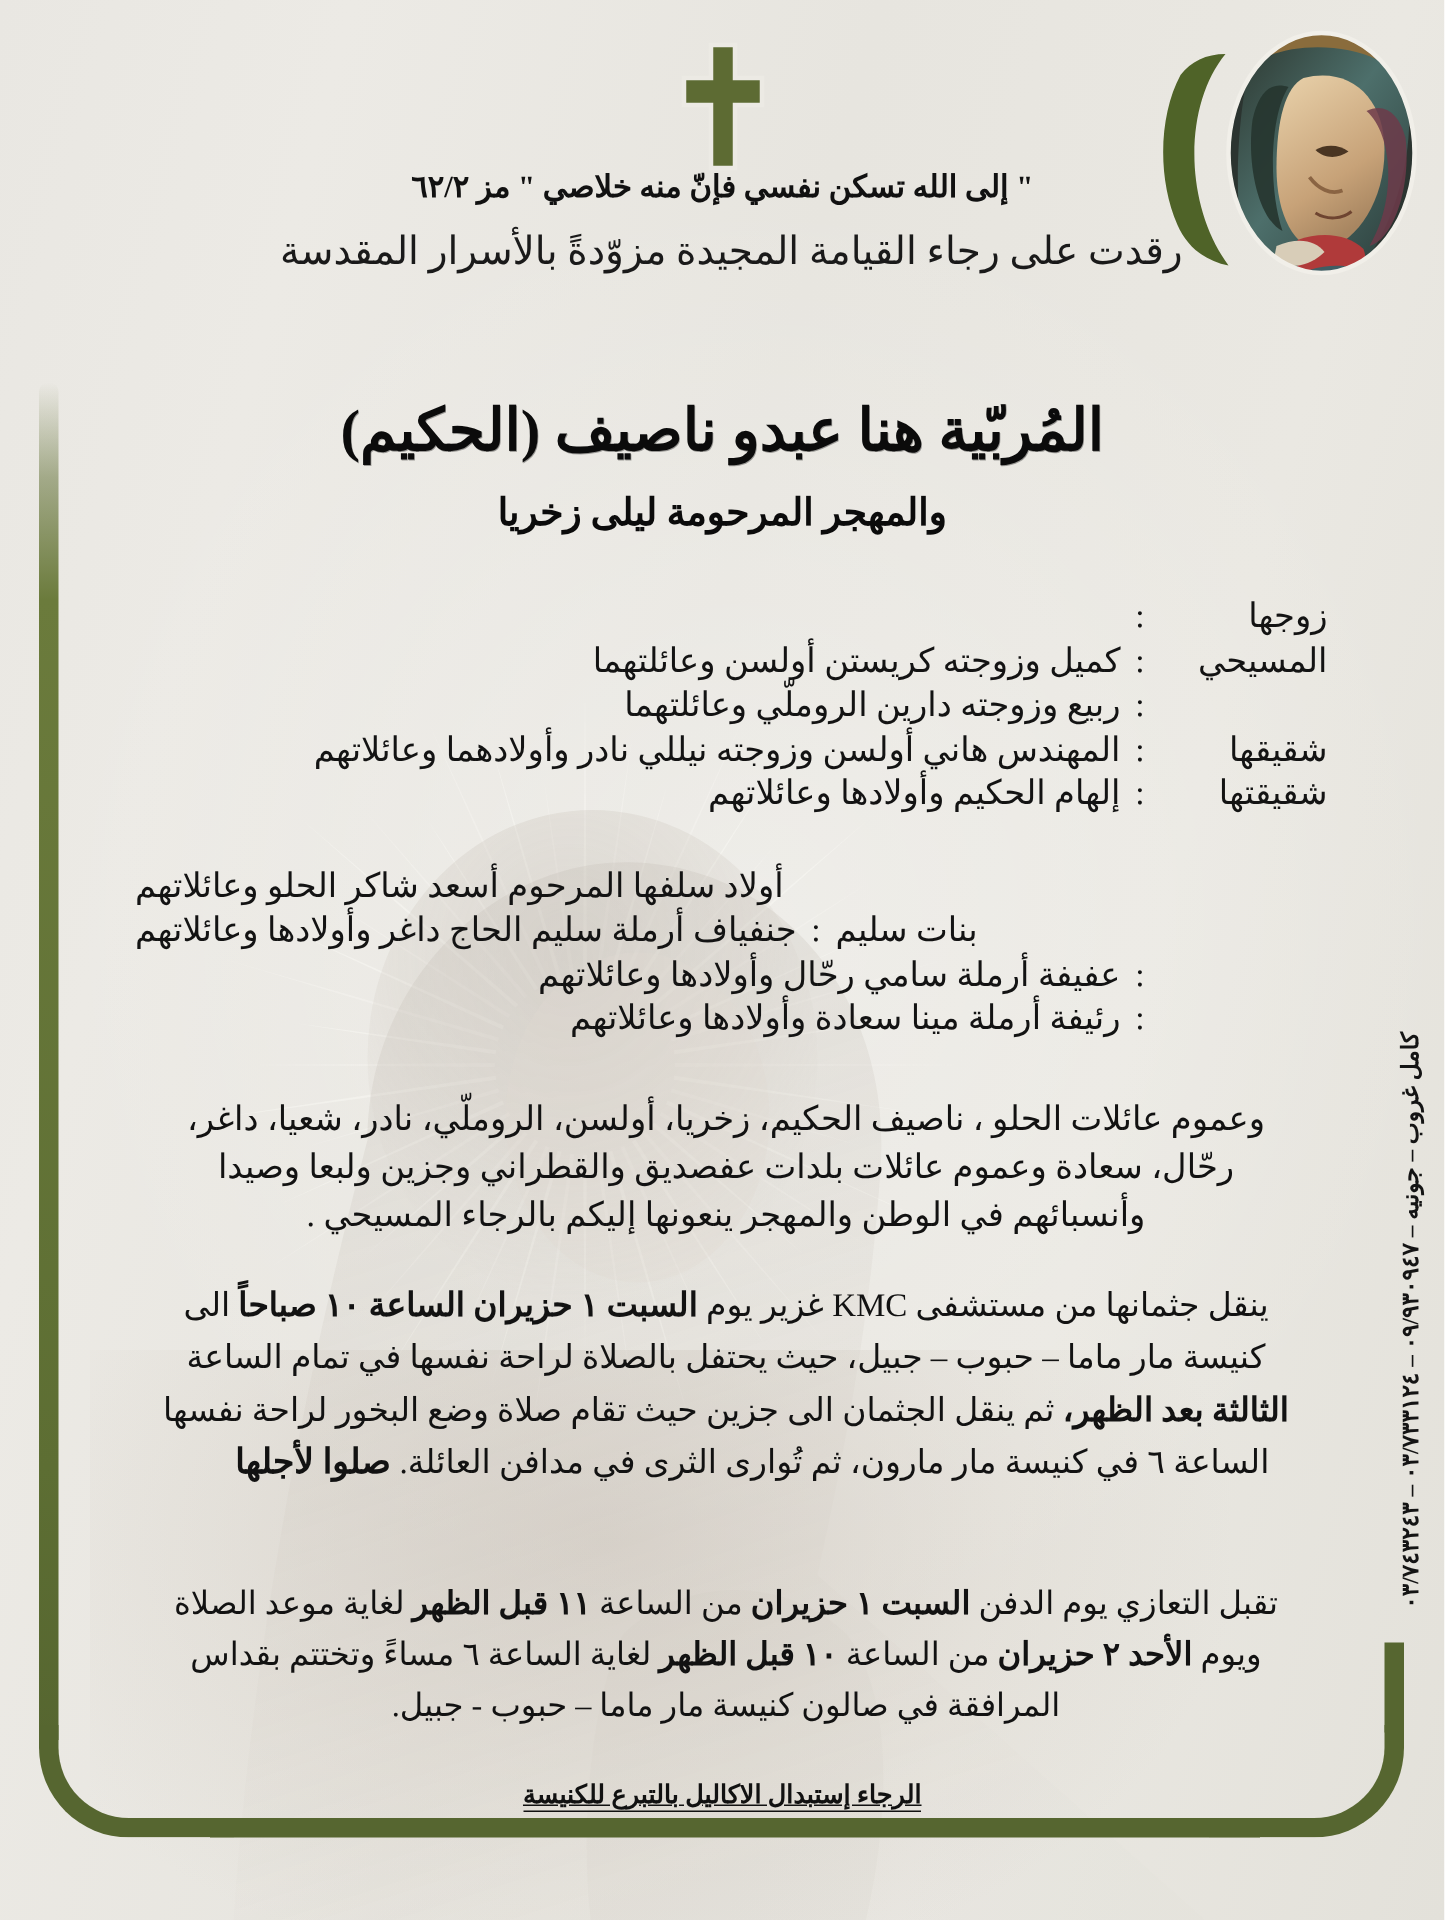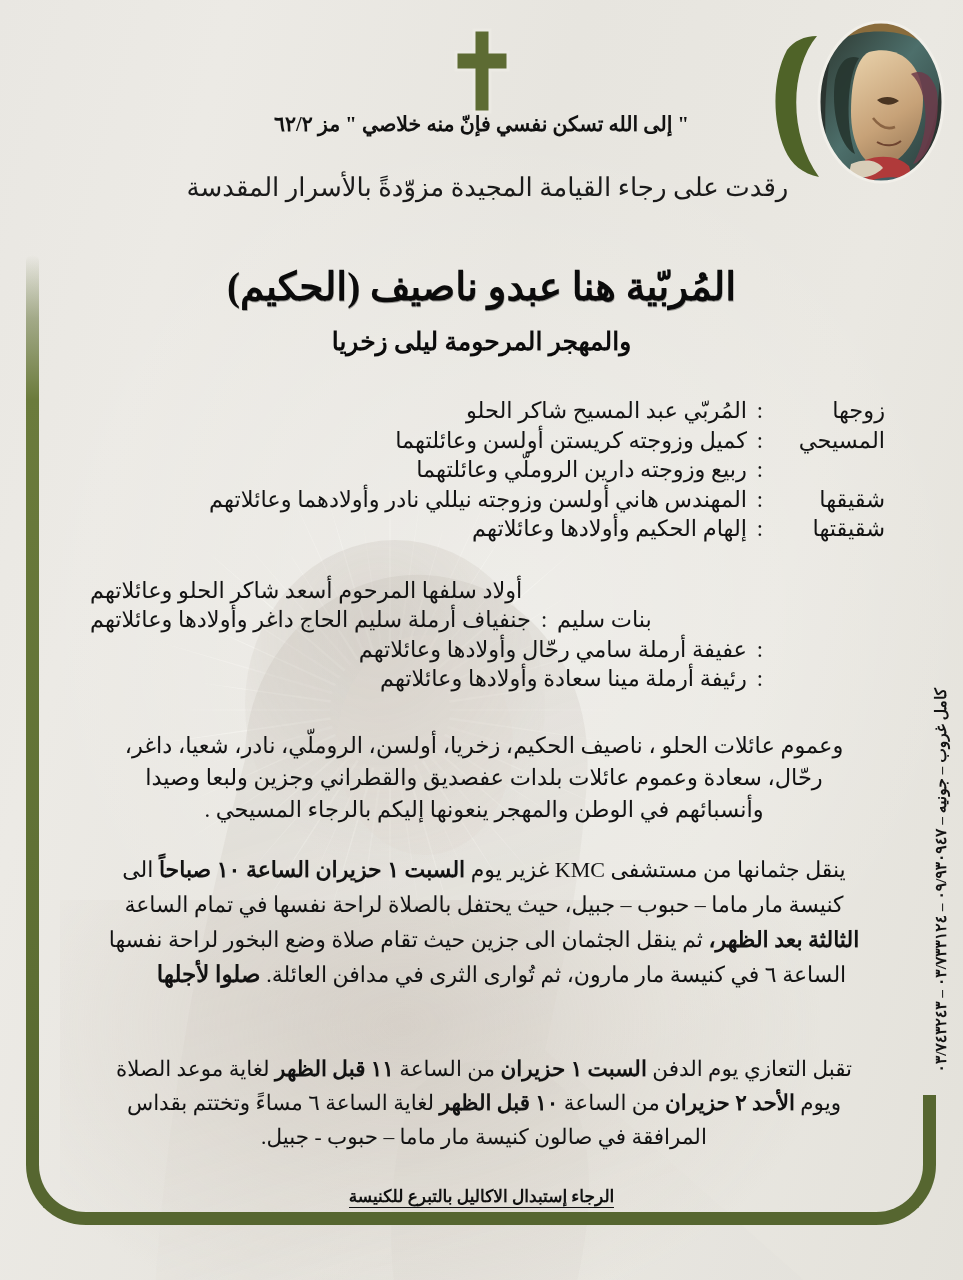"رقدت على رجاء القيامة المجيدة" .line-intro.l1 { top: 172px -> 152px }
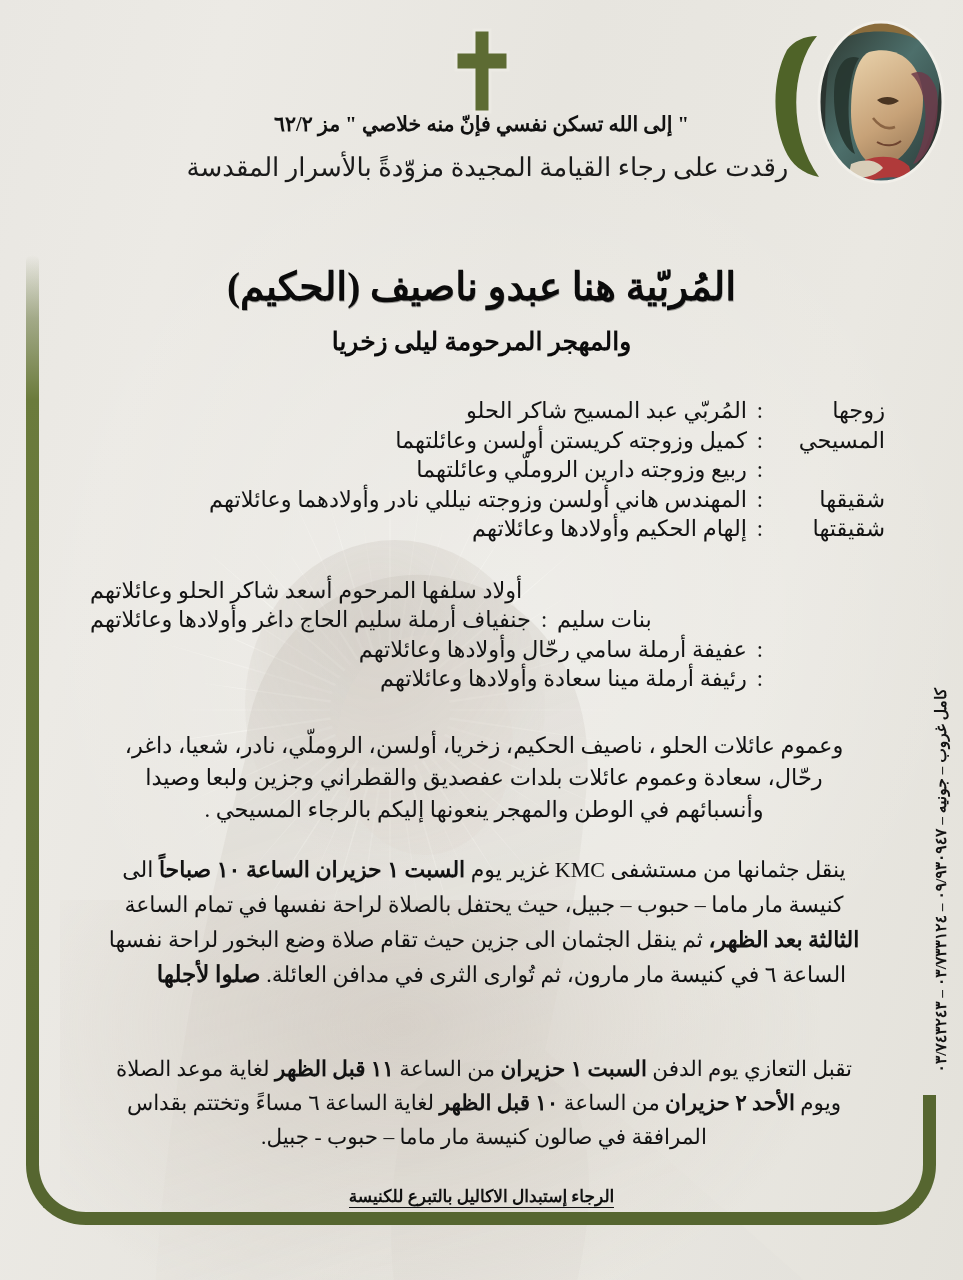"المُربّي عبد المسيح شاكر الحلو" div.rel-value { html: <div>المُربّي عبد المسيح شاكر الحلو</div> -> none }
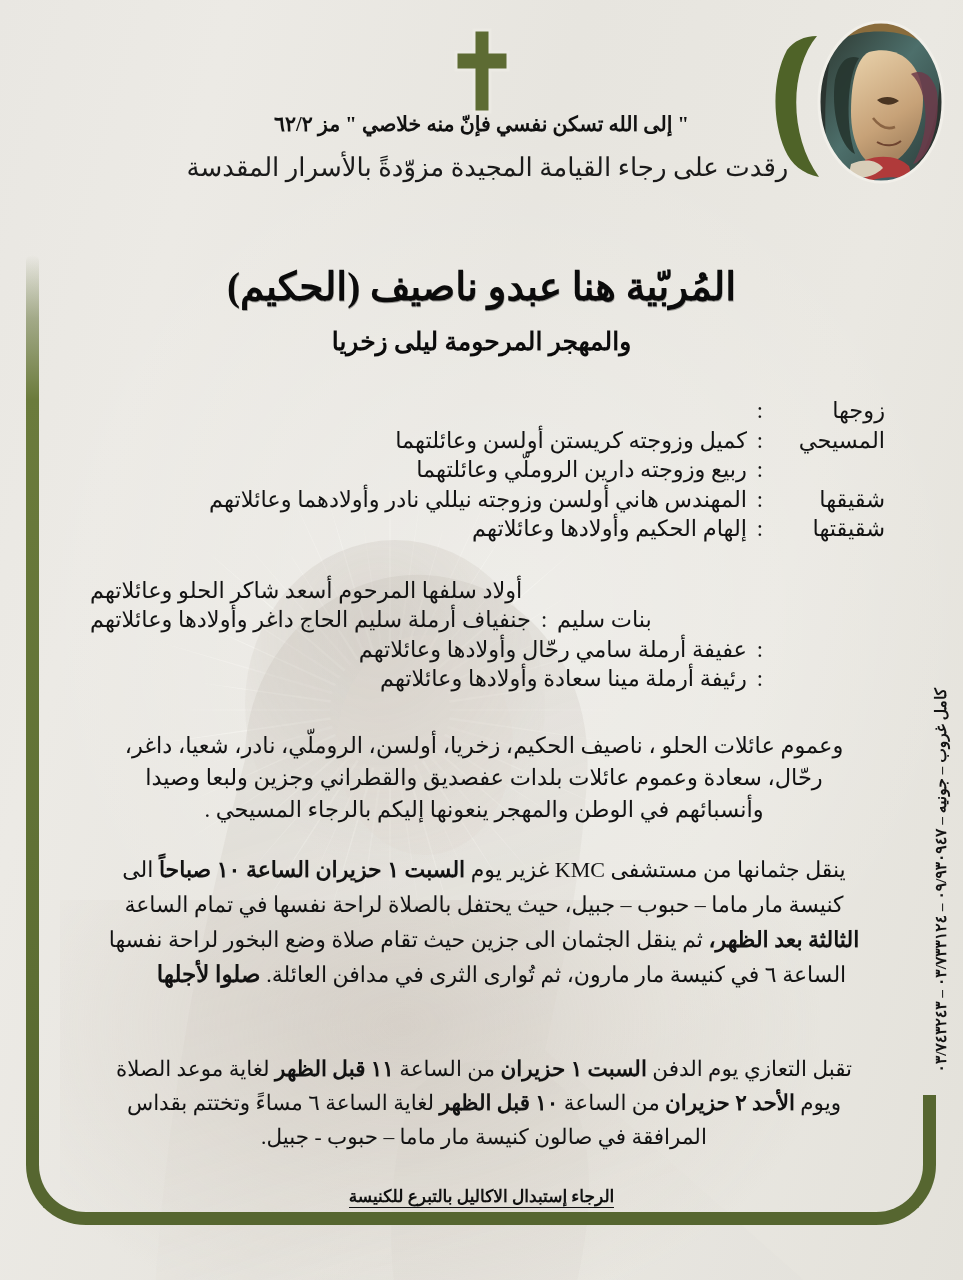"الرجاء إستبدال الاكاليل بالتبرع للكنيسة" #wreath-note span { text-decoration: none -> underline }
